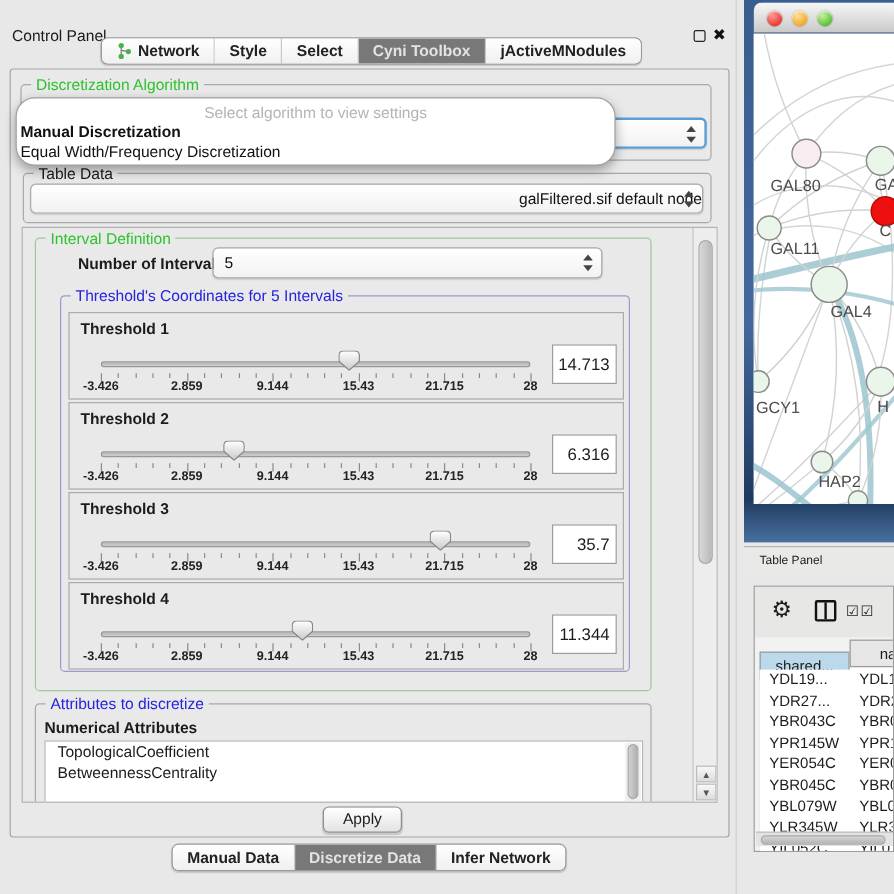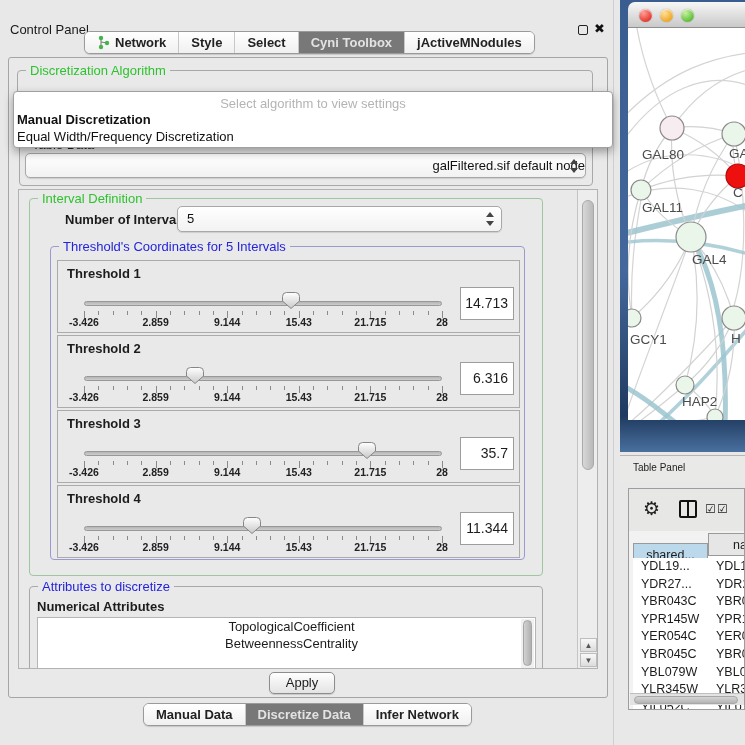"Select algorithm to view settings" #algo-popup { border-radius: 4px -> 16px; top: 33px -> 23px; width: 600px -> 500px }
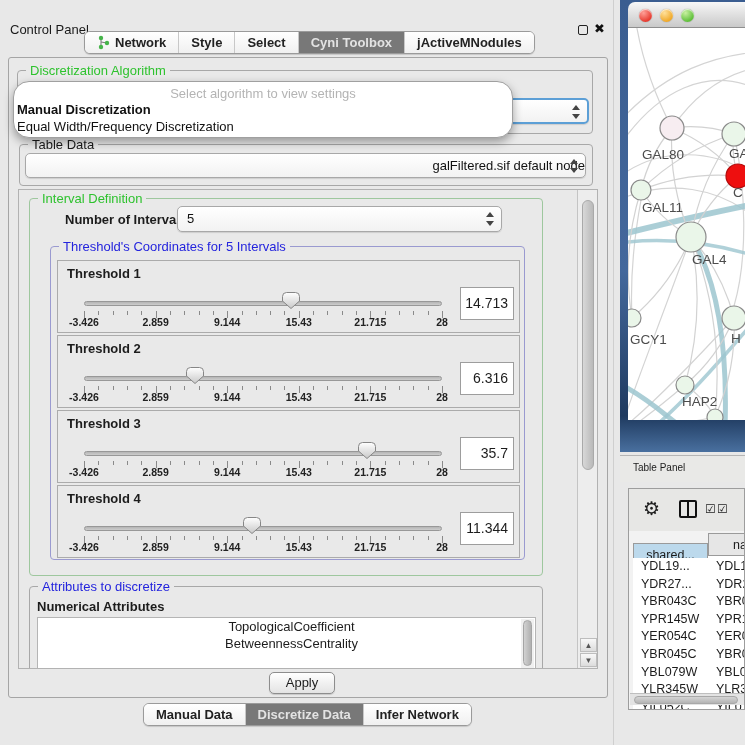"Attributes to discretize" #attr-group { text-align: center -> none }
